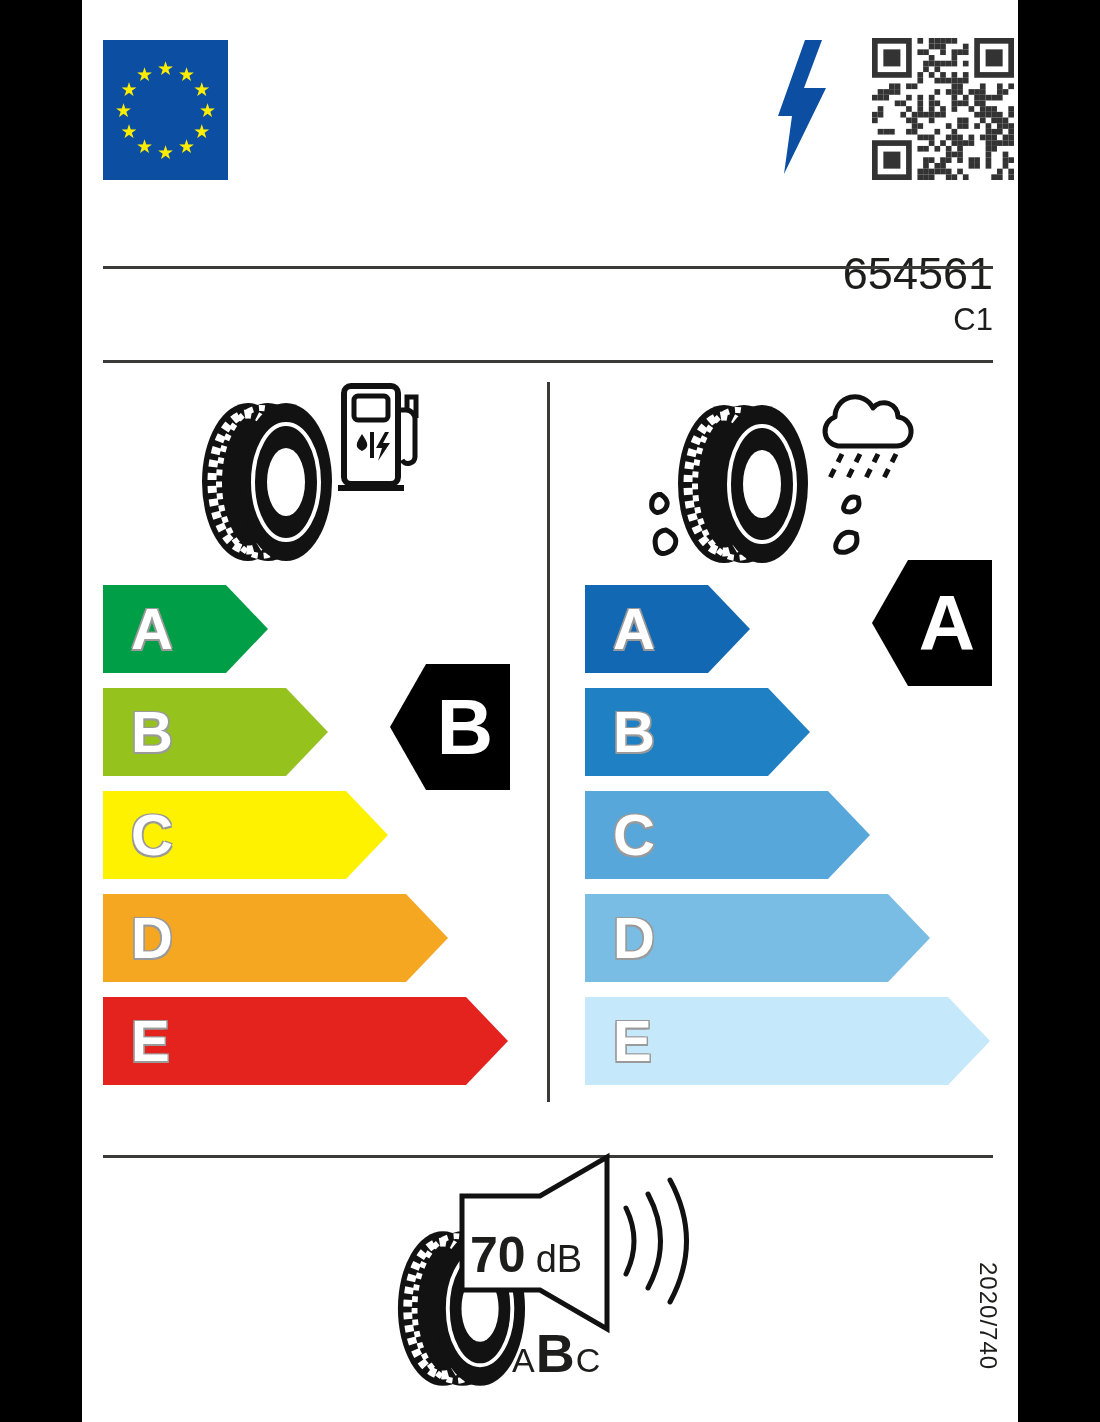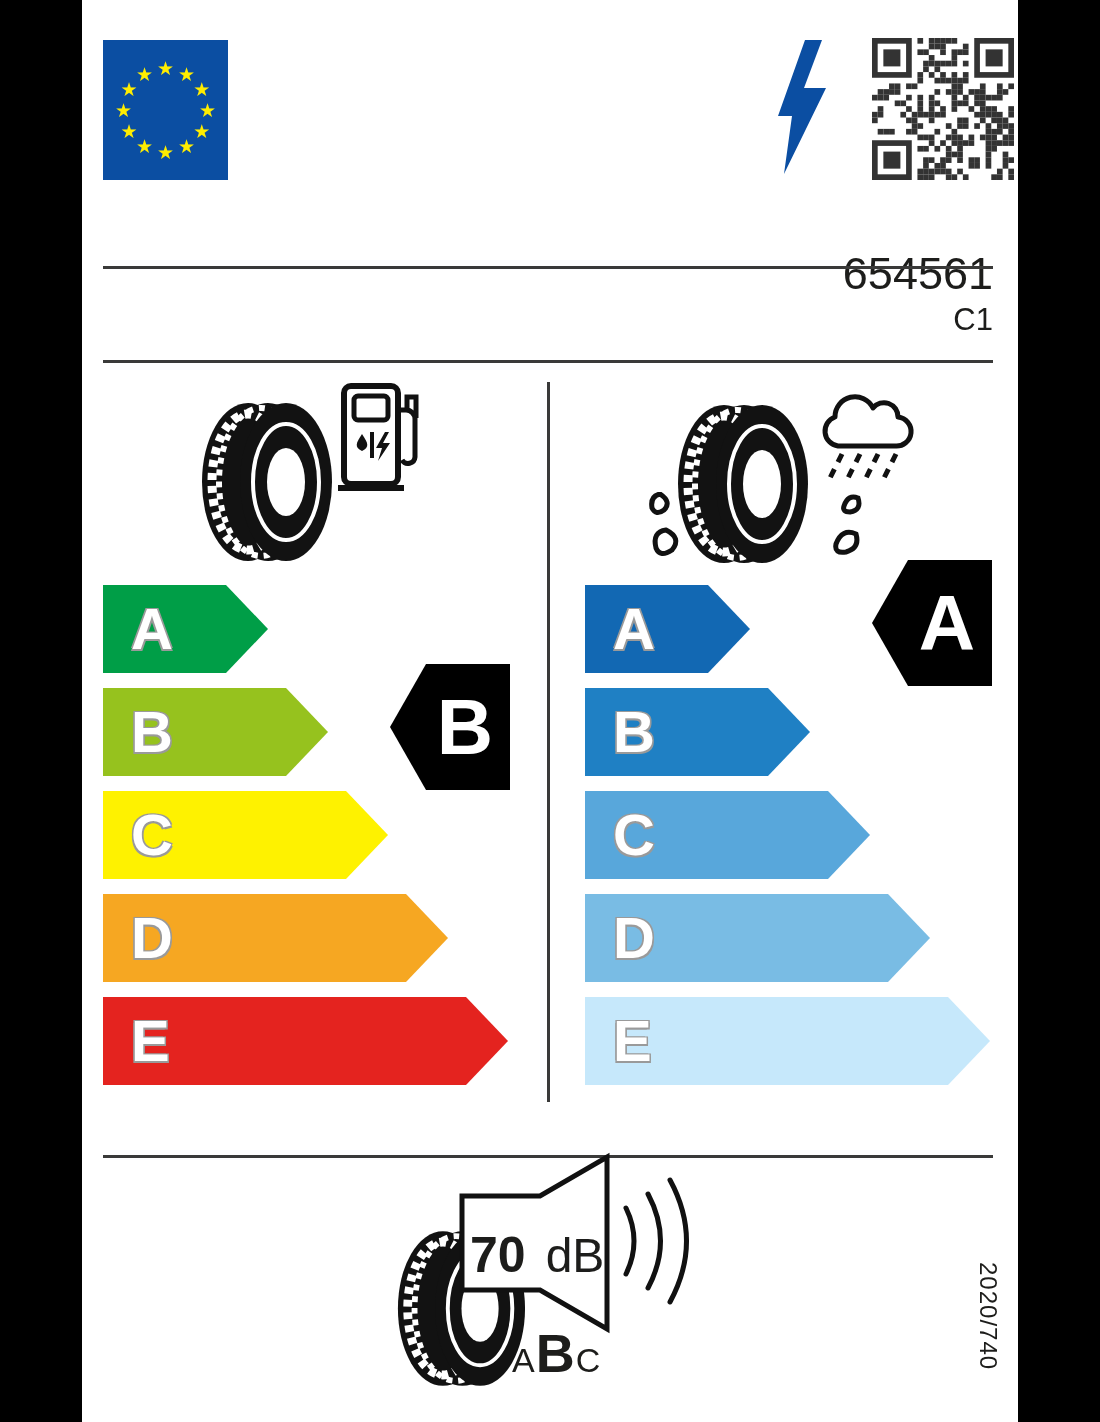"dB" .db-unit { font-size: 48px -> 38px; margin-left: 20px -> 10px }
